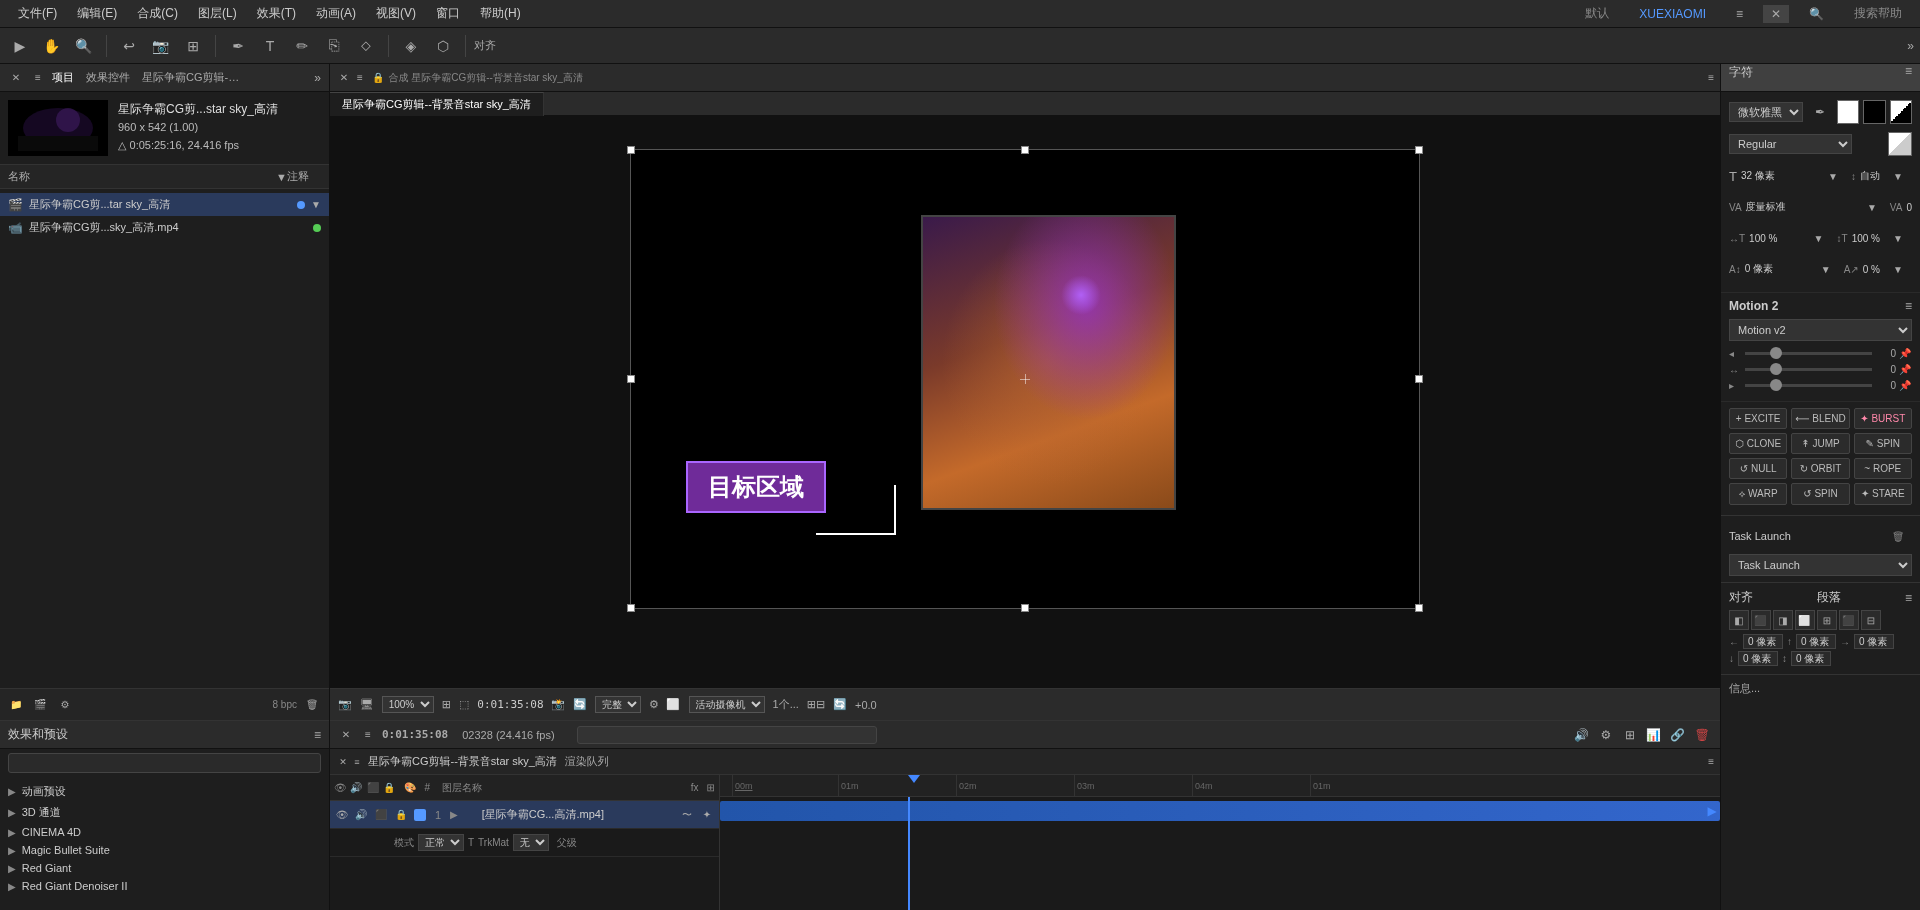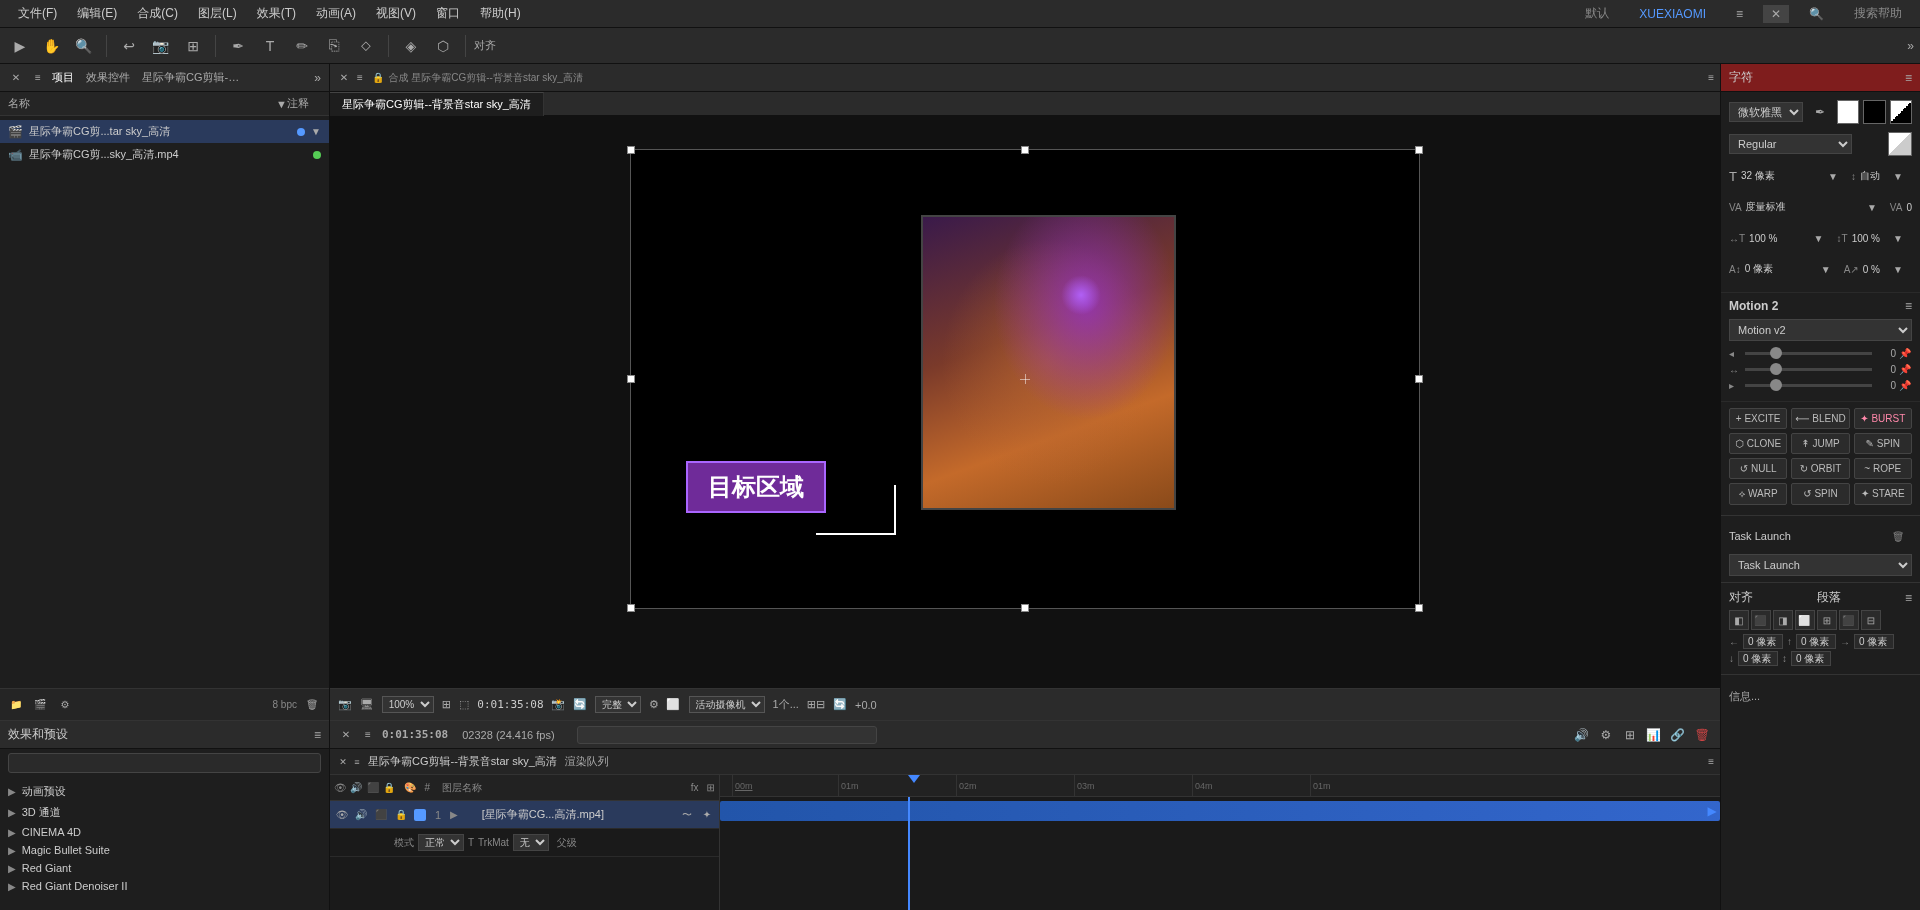"字符" .right-panel-header { align-items: center -> flex-start; background: #7f1d1d -> #404040 }
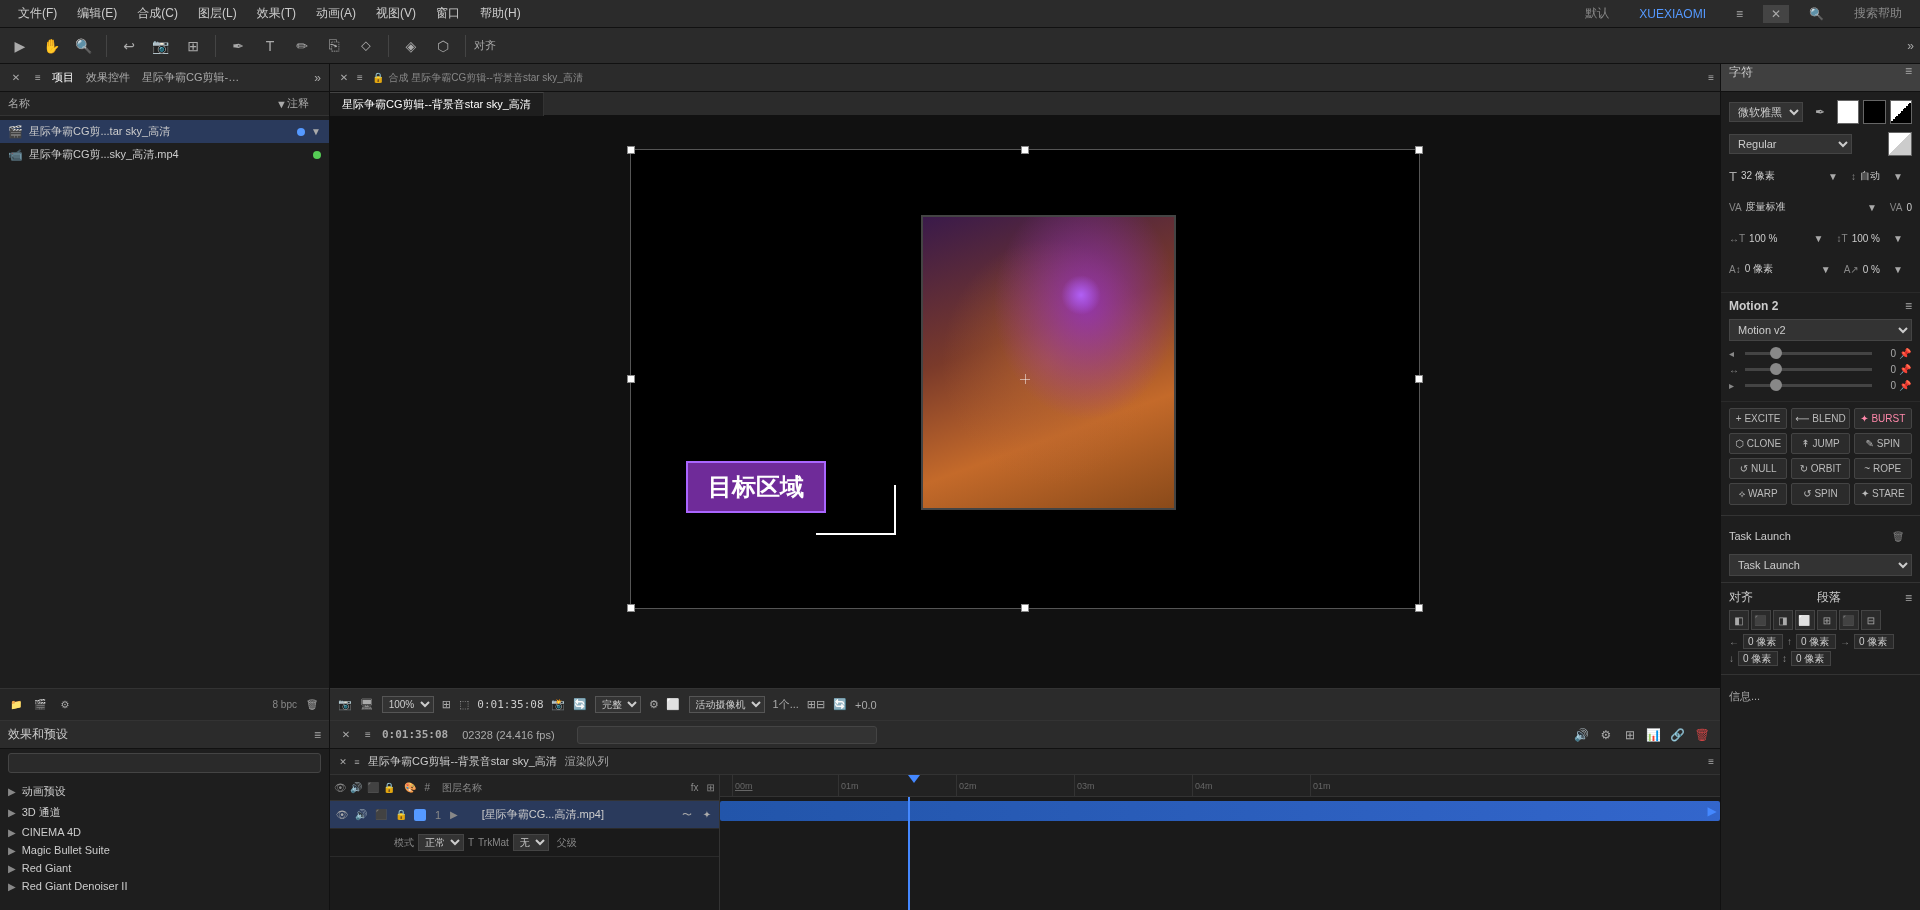"星际争霸CG剪...star sky_高清" div.project-thumbnail { html: none -> <div> <div> <svg> <rect></rect> <ellipse></ellipse> <circle></circle> <rect></rect> </svg> </div> <div> <div>星际争霸CG剪...star sky_高清</div> <div>960 x 542 (1.00)</div> <div>△ 0:05:25:16, 24.416 fps</div> </div> </div> }
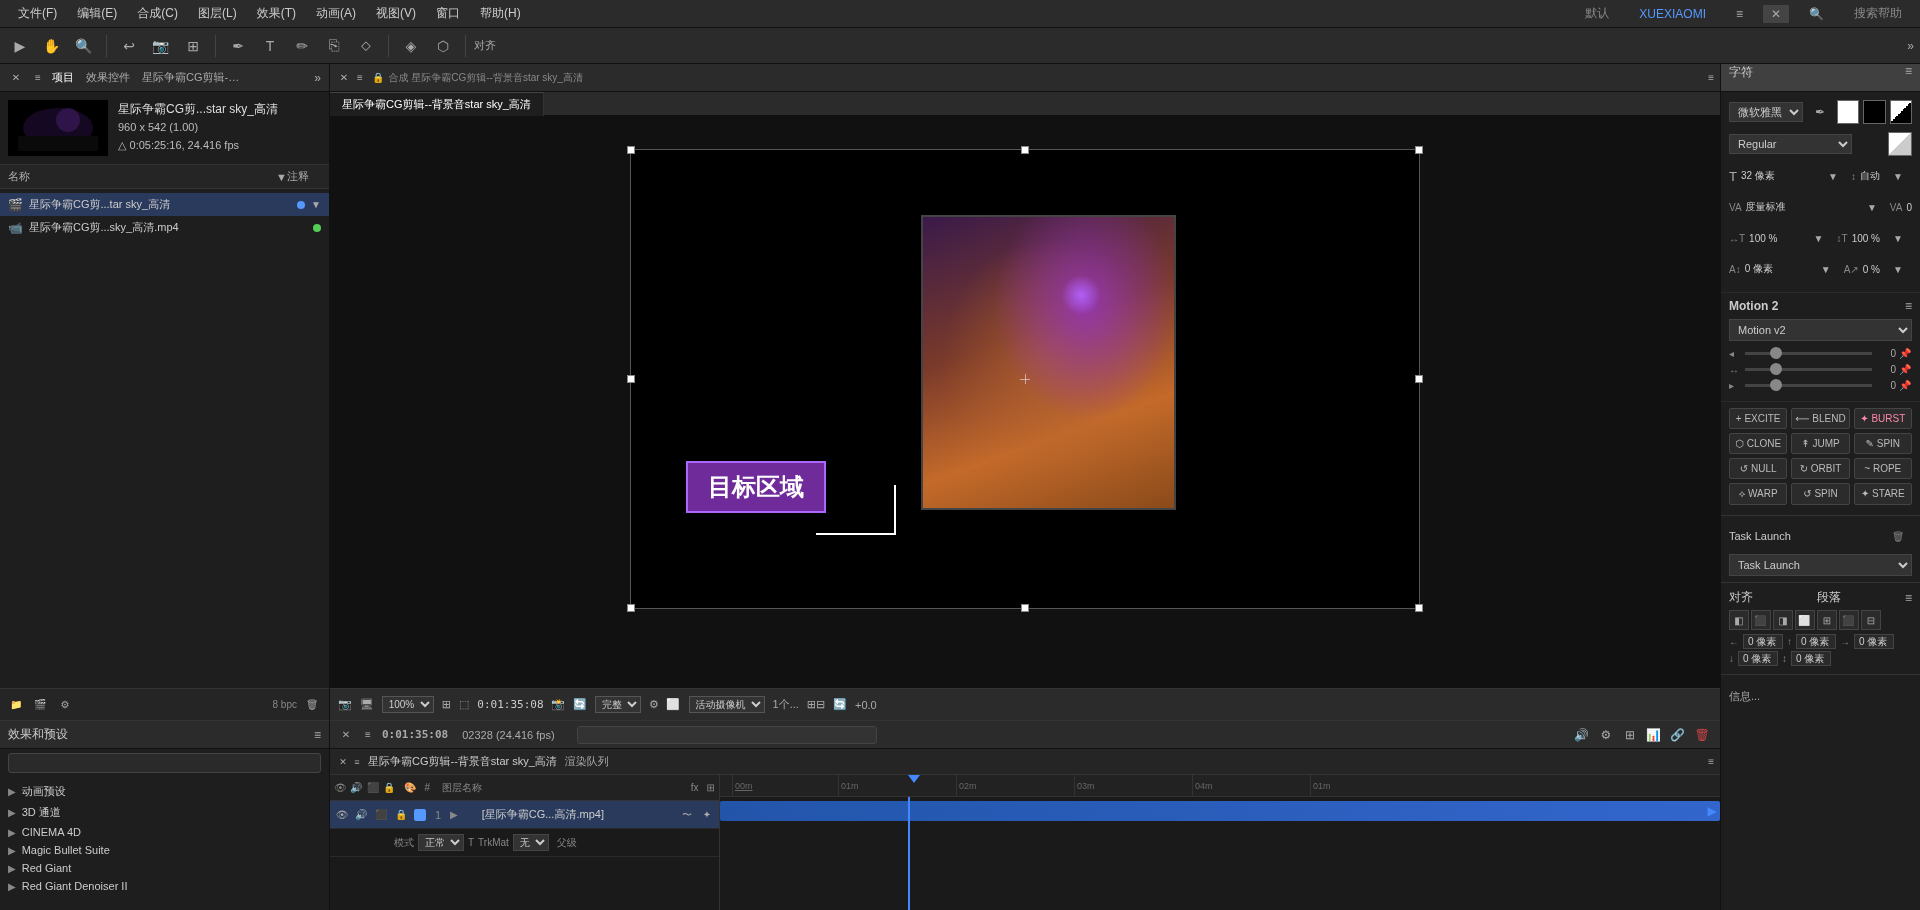"信息..." div { padding: 14px 8px -> 6px 8px }
